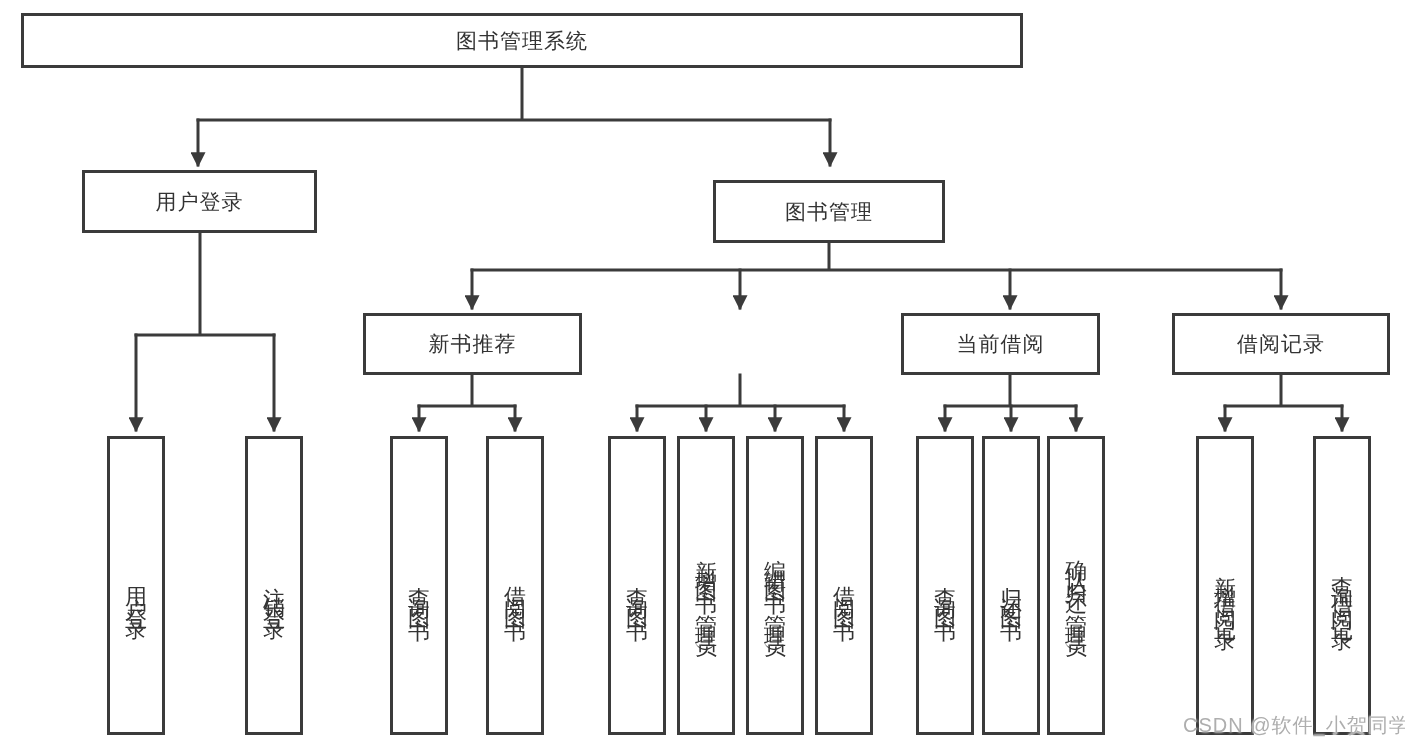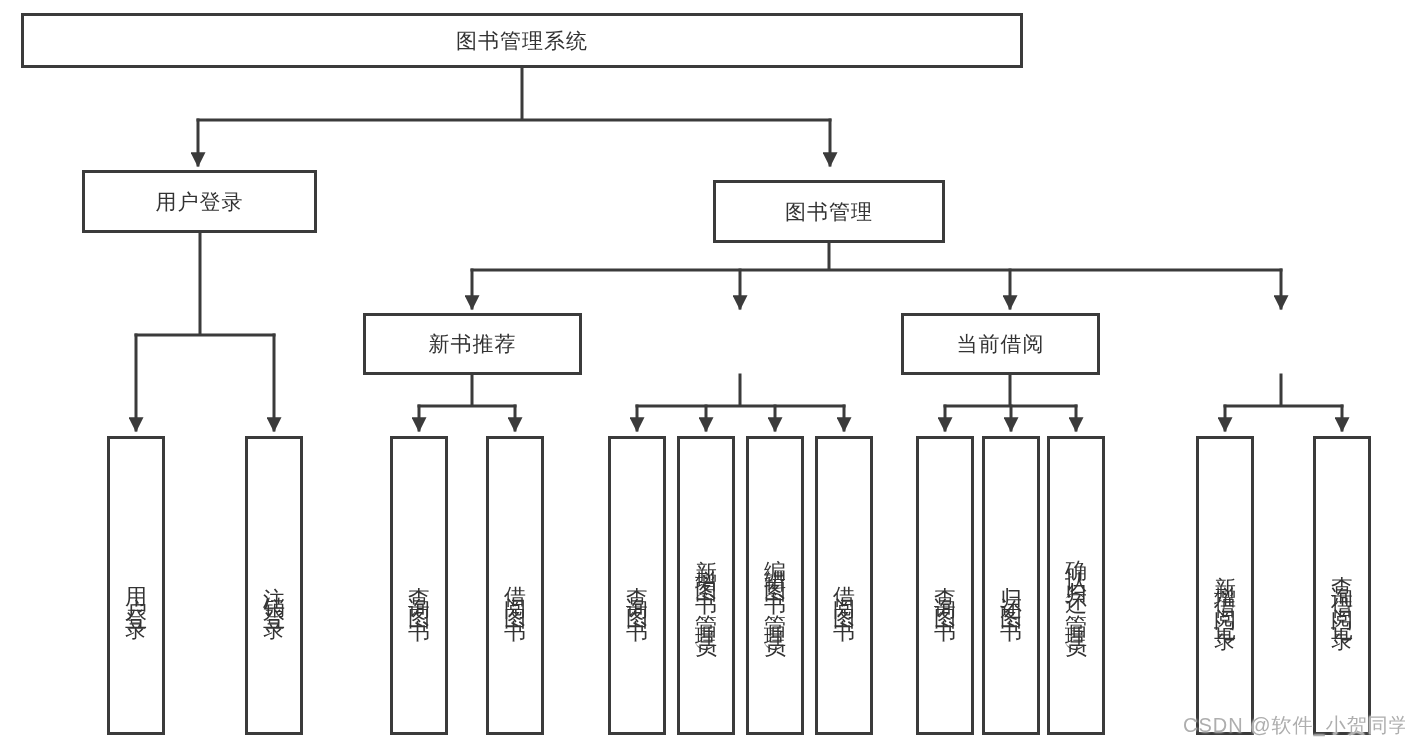"借阅记录" div.node { html: none -> <div> <span>借阅记录</span> </div> }
